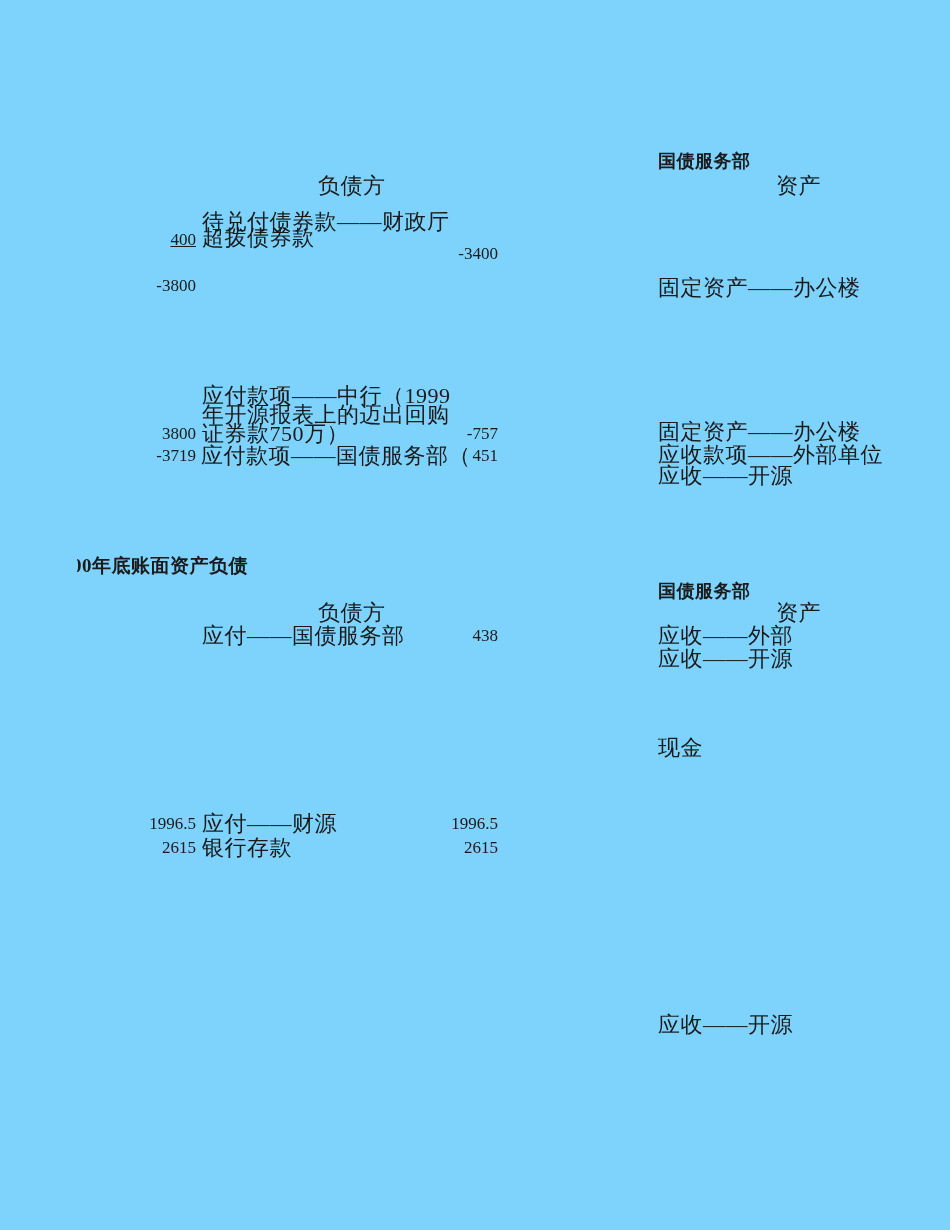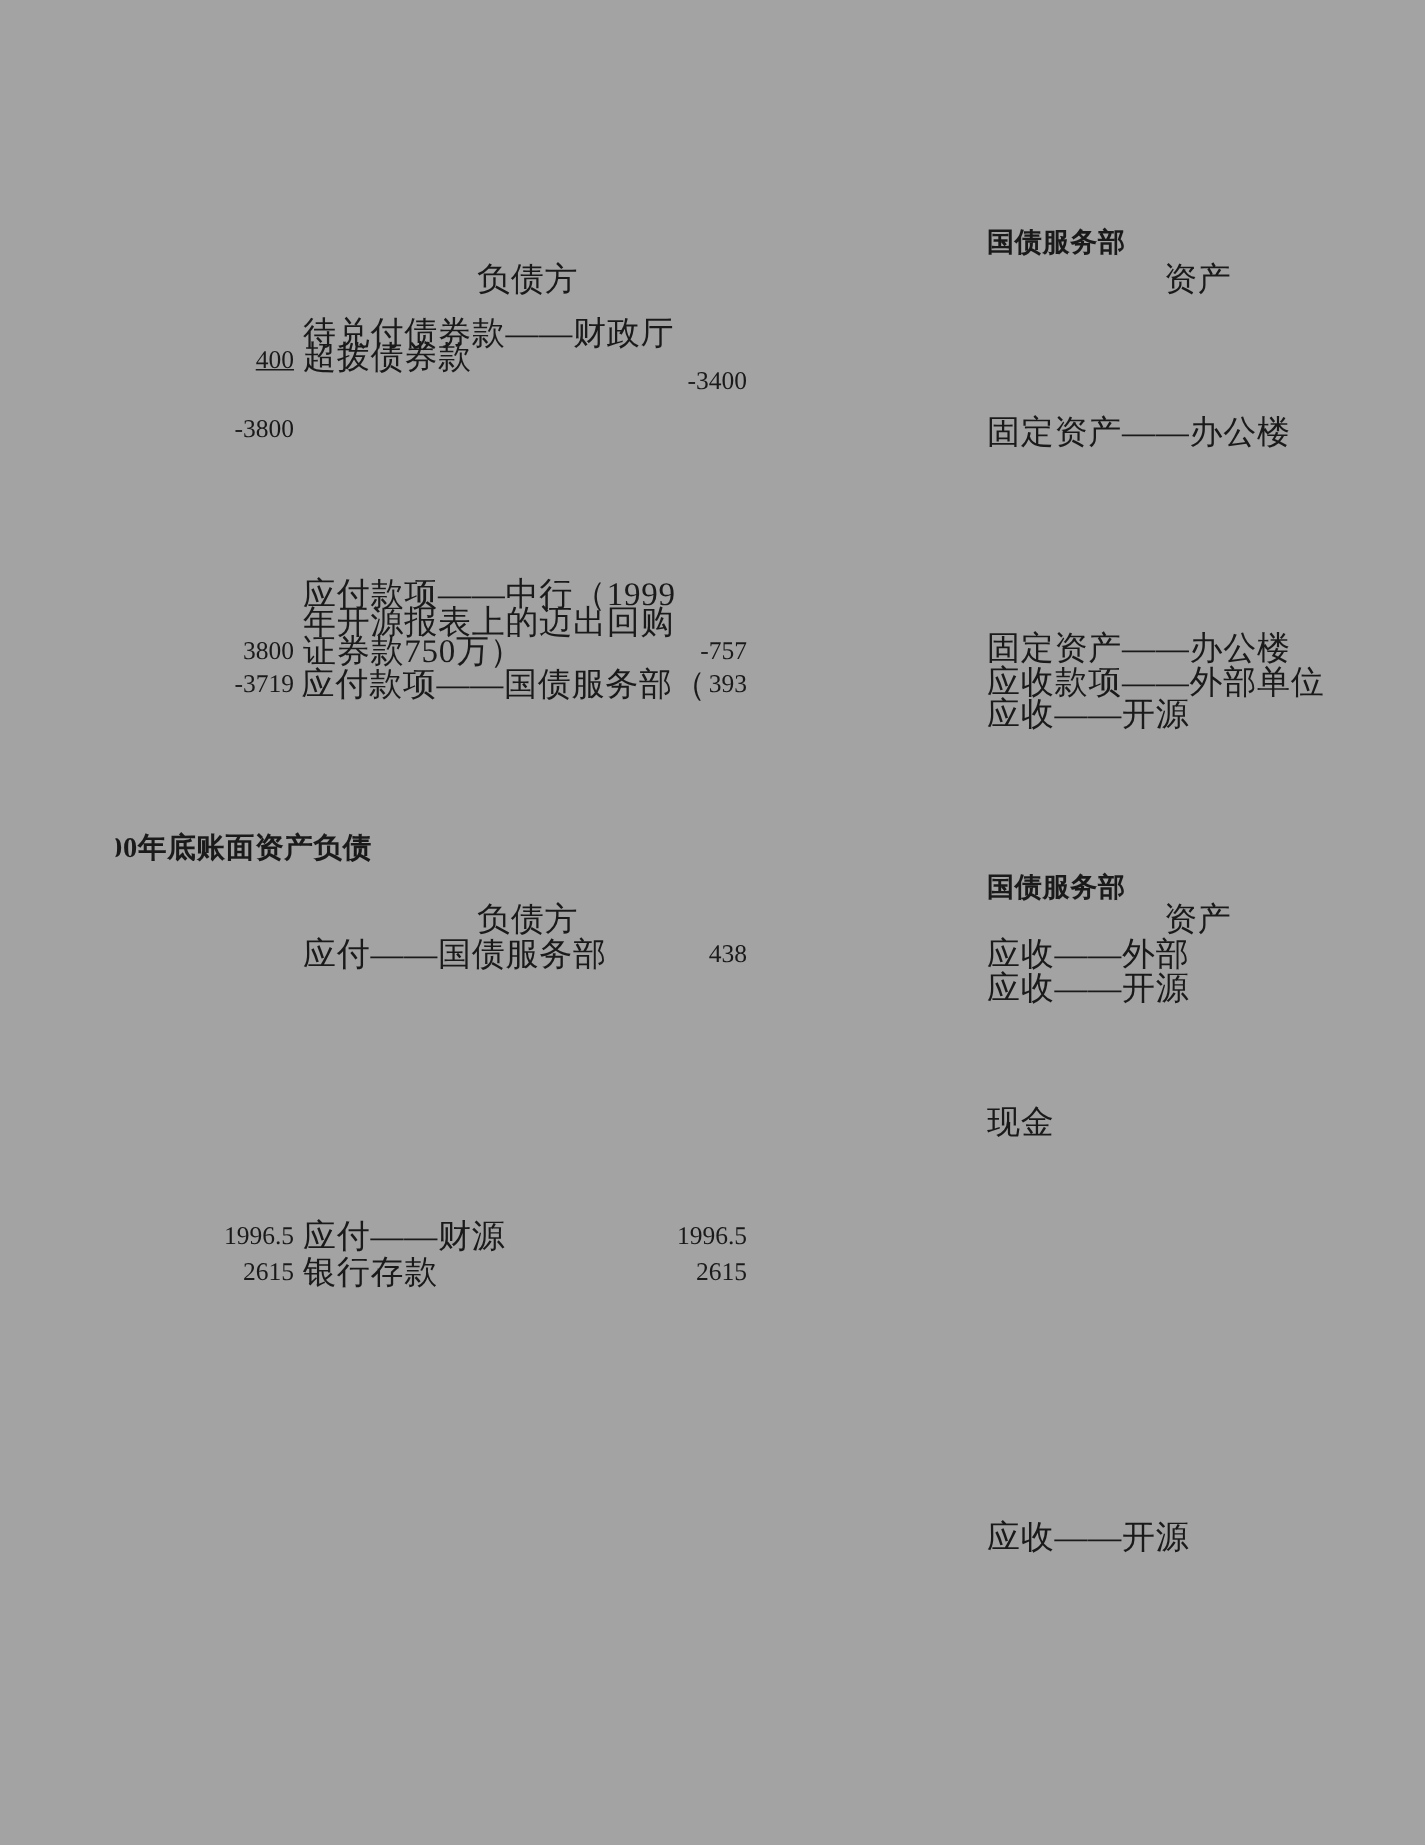"国债服务部" .canvas { background: #a3a3a3 -> #7dd3fc }
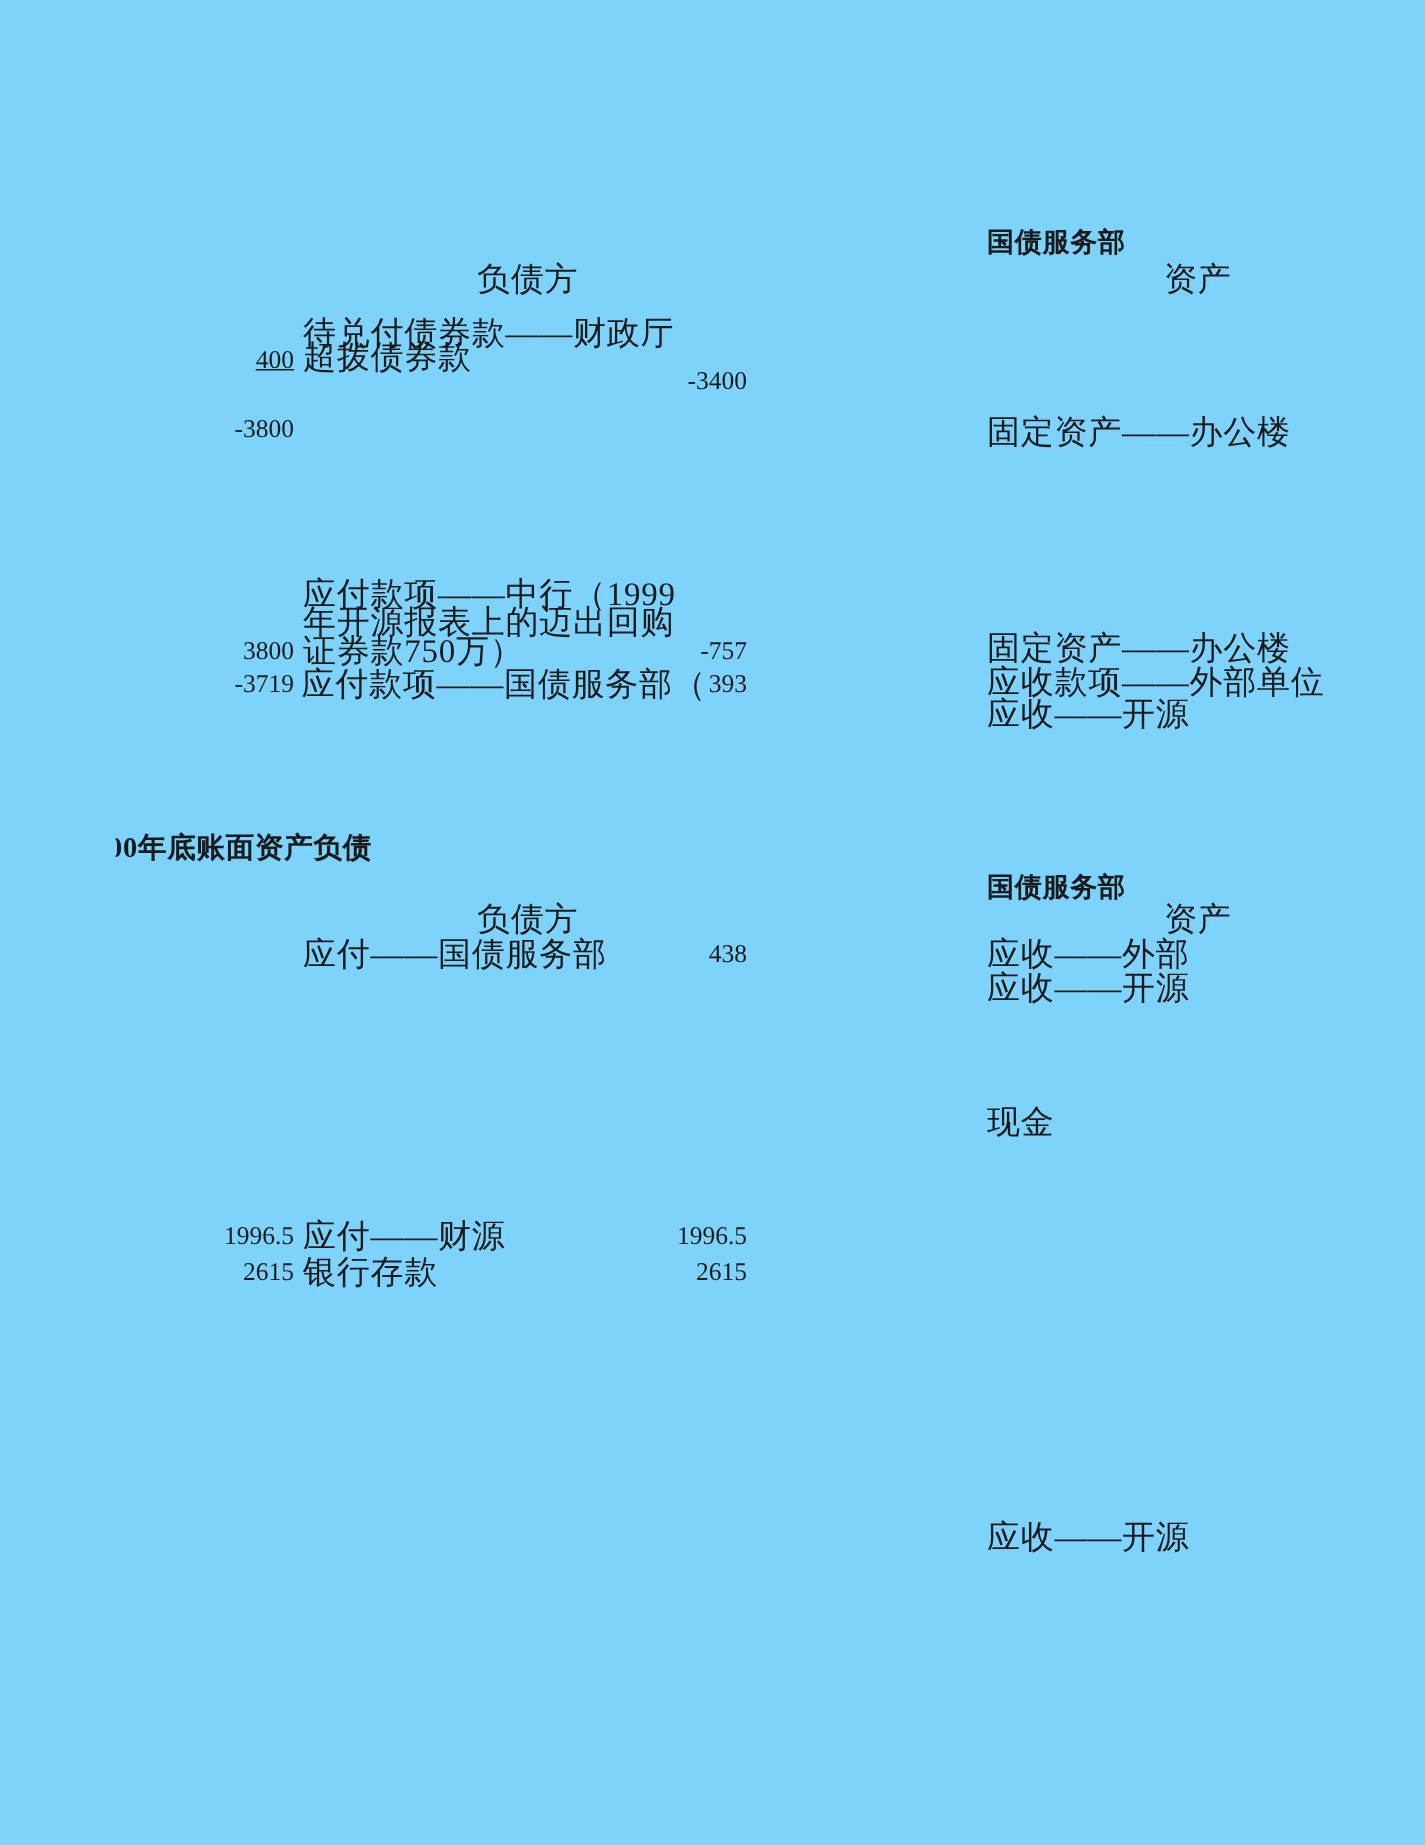"393" div.valcol { text: 393 -> 451 }
